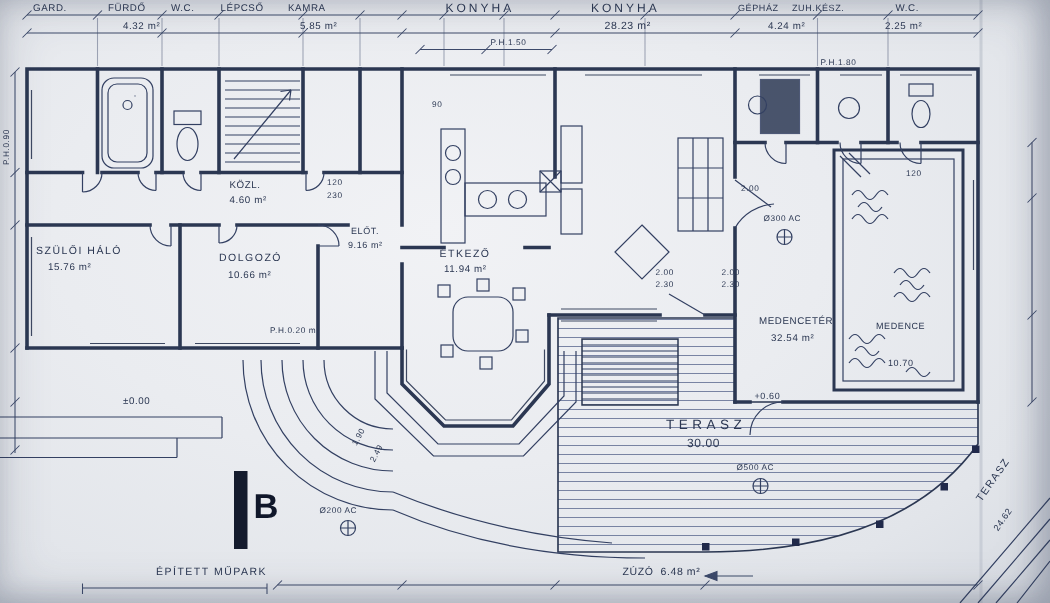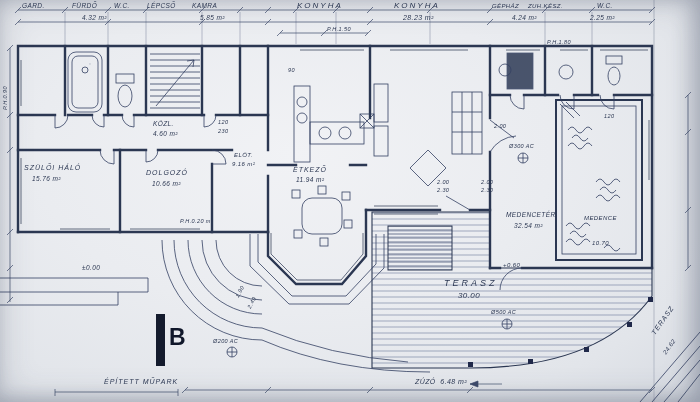"KONYHA" .labels { font-style: italic -> none }
